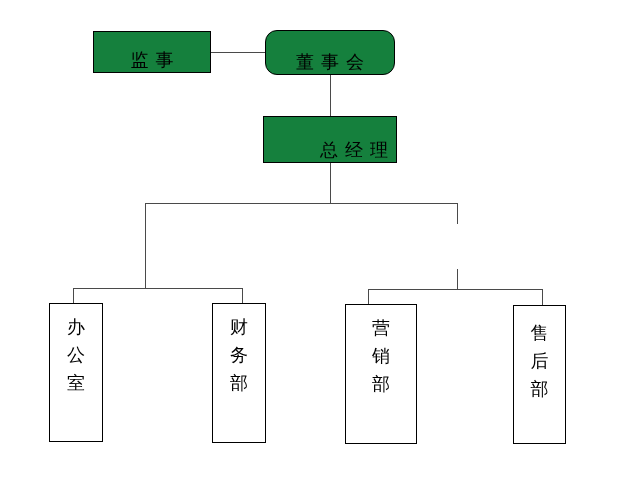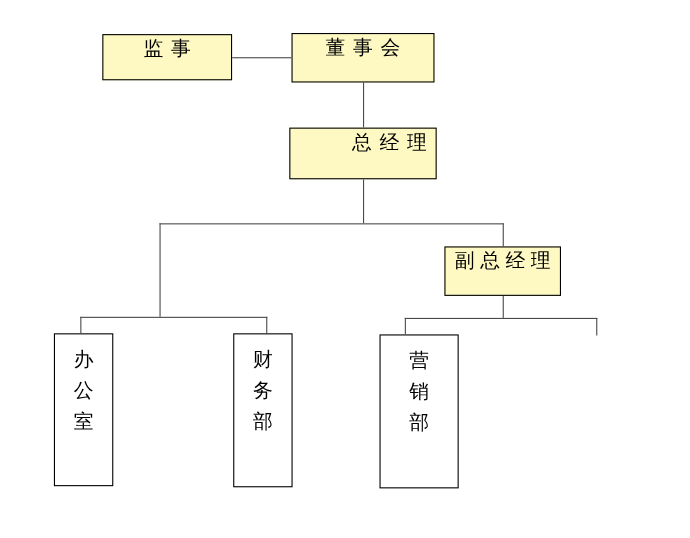"监事" .node { align-items: flex-start -> flex-end; background: #fef9c3 -> #15803d }
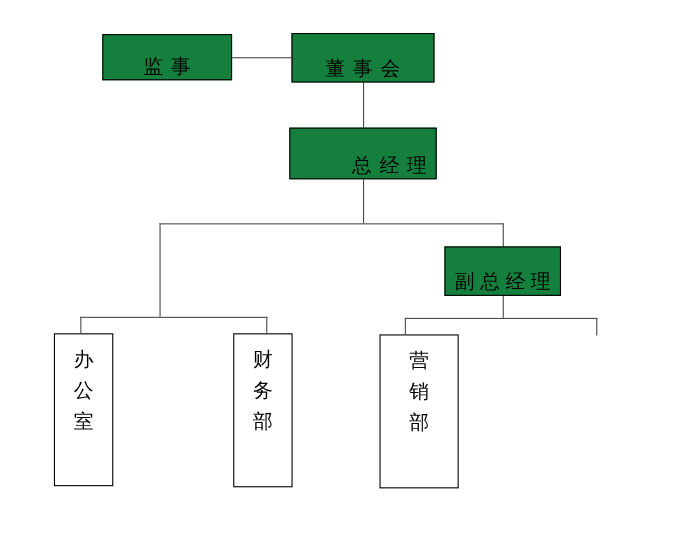"董事会" div.node { border-radius: none -> 12px }
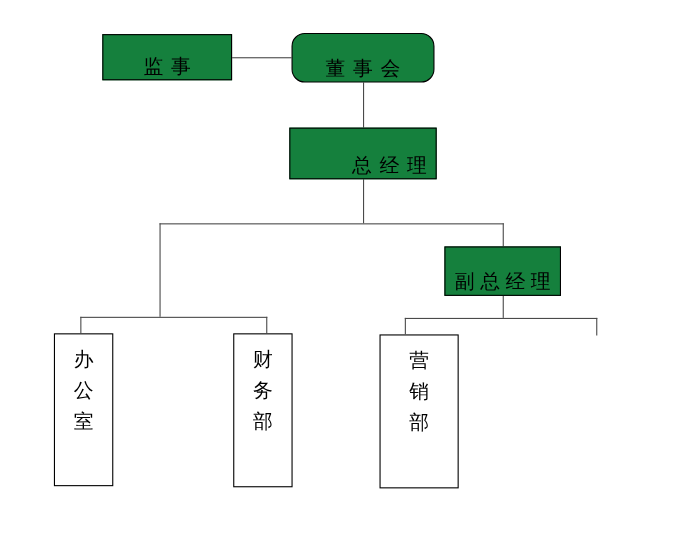"副总经理" div.node { html: <div> <span>副总经理</span> </div> -> none }
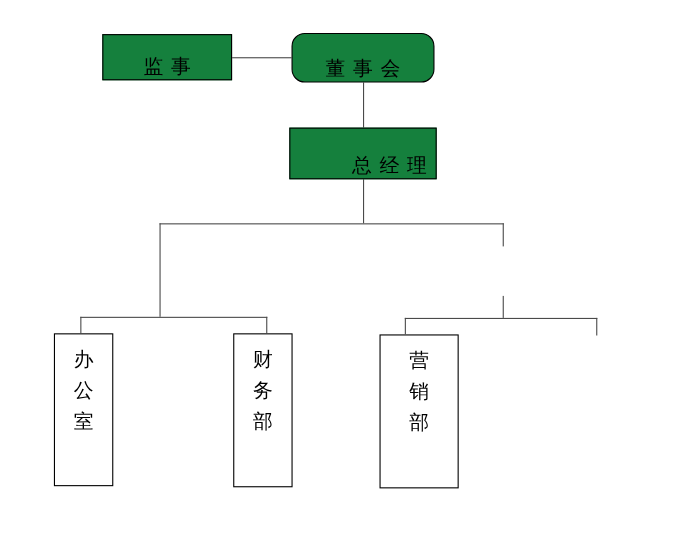"售后部" div.node-v { html: none -> <div> <span>售后部</span> </div> }
